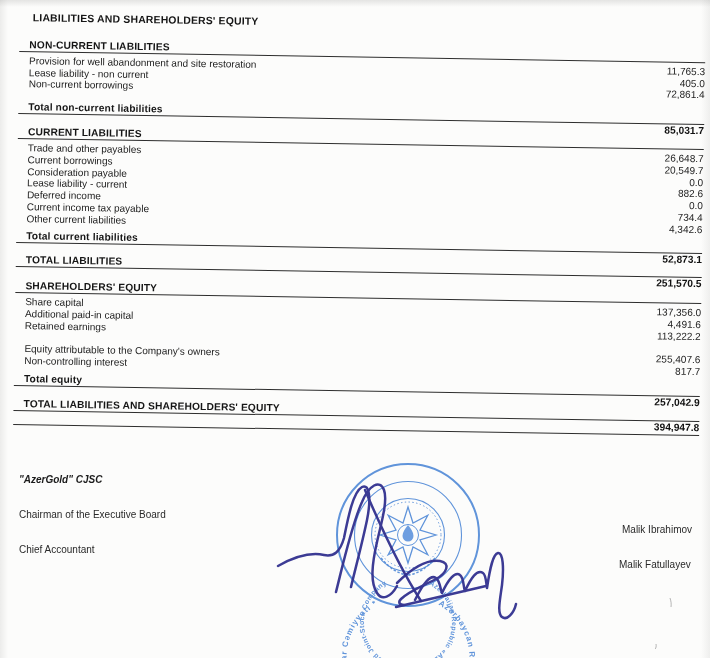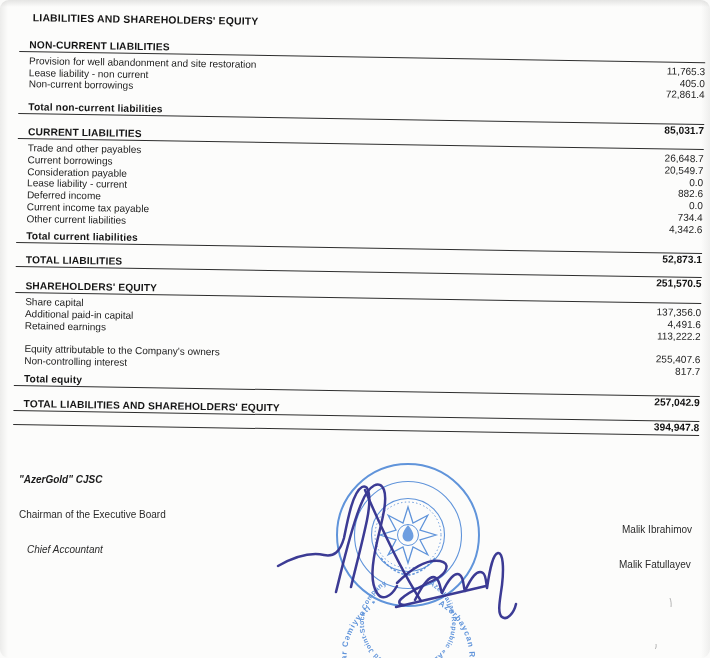"LIABILITIES AND SHAREHOLDERS' EQUITY" .page { border-radius: 9px -> none }
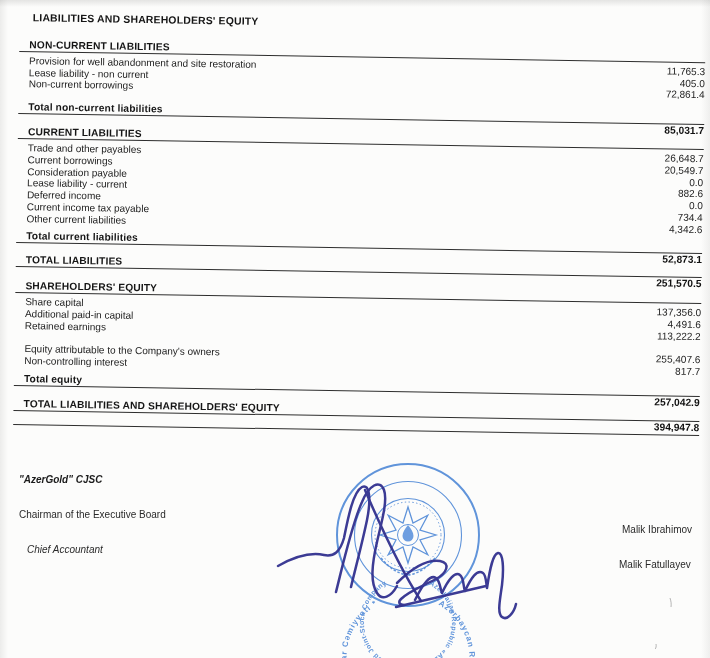"Chief Accountant" .t2 { font-style: italic -> none; left: 27px -> 19px }
